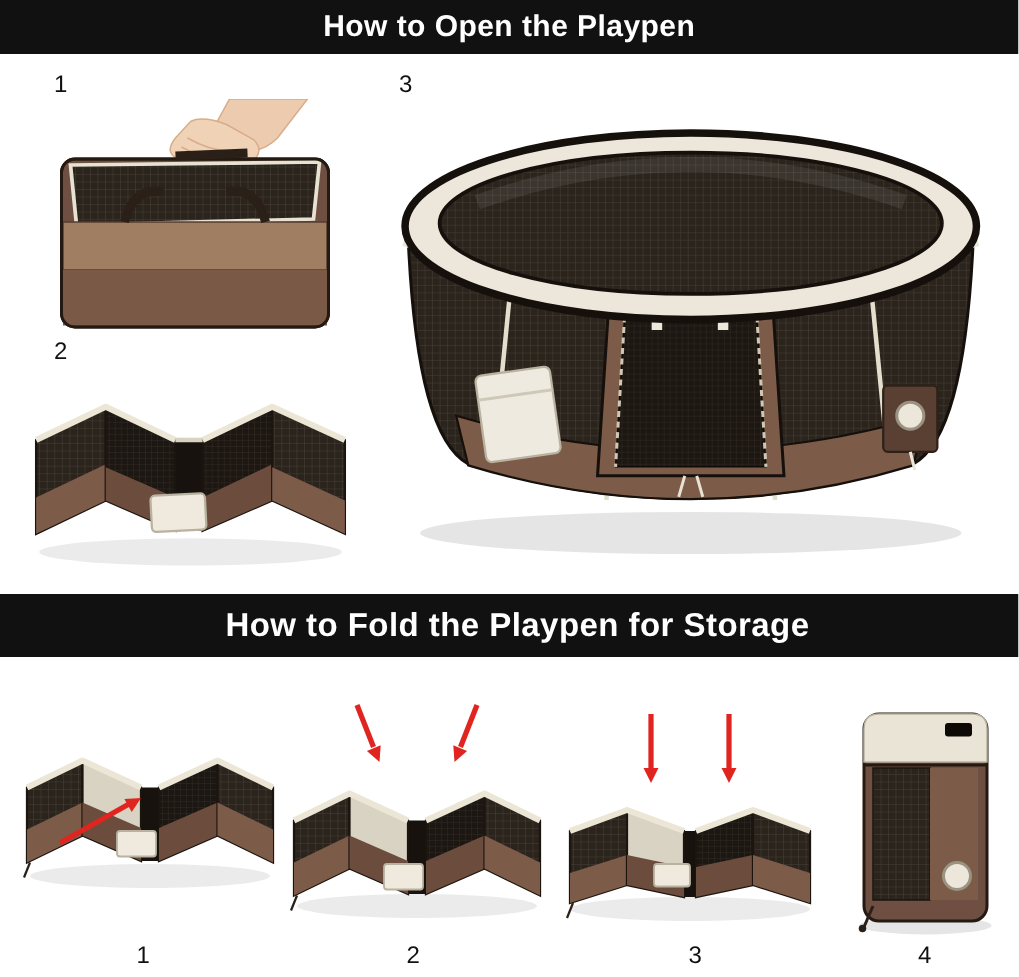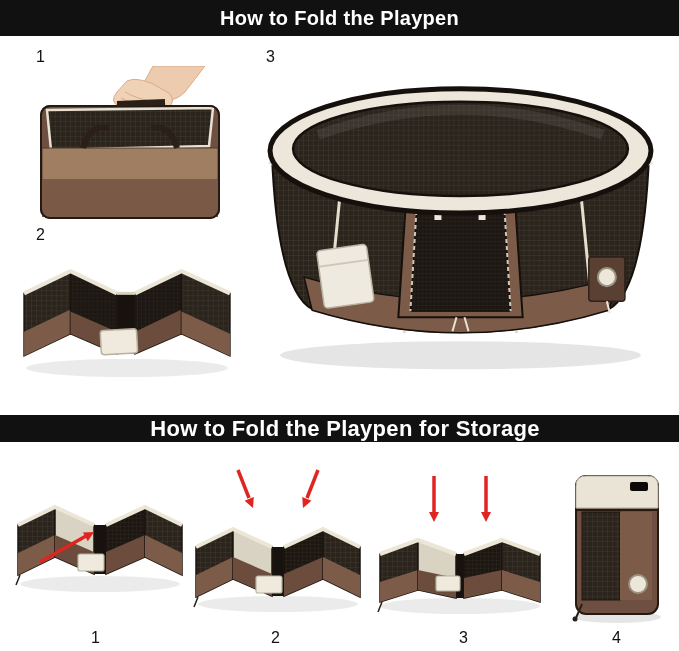"How to Fold the Playpen" h1 { text: Fold -> Open }
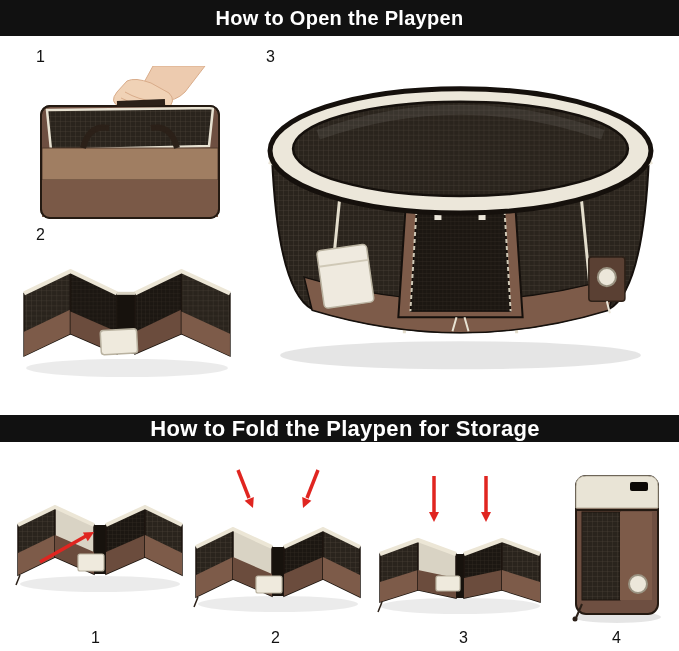"How to Fold the Playpen" .bar-fold { height: 27px -> 42px; top: 415px -> 396px }
